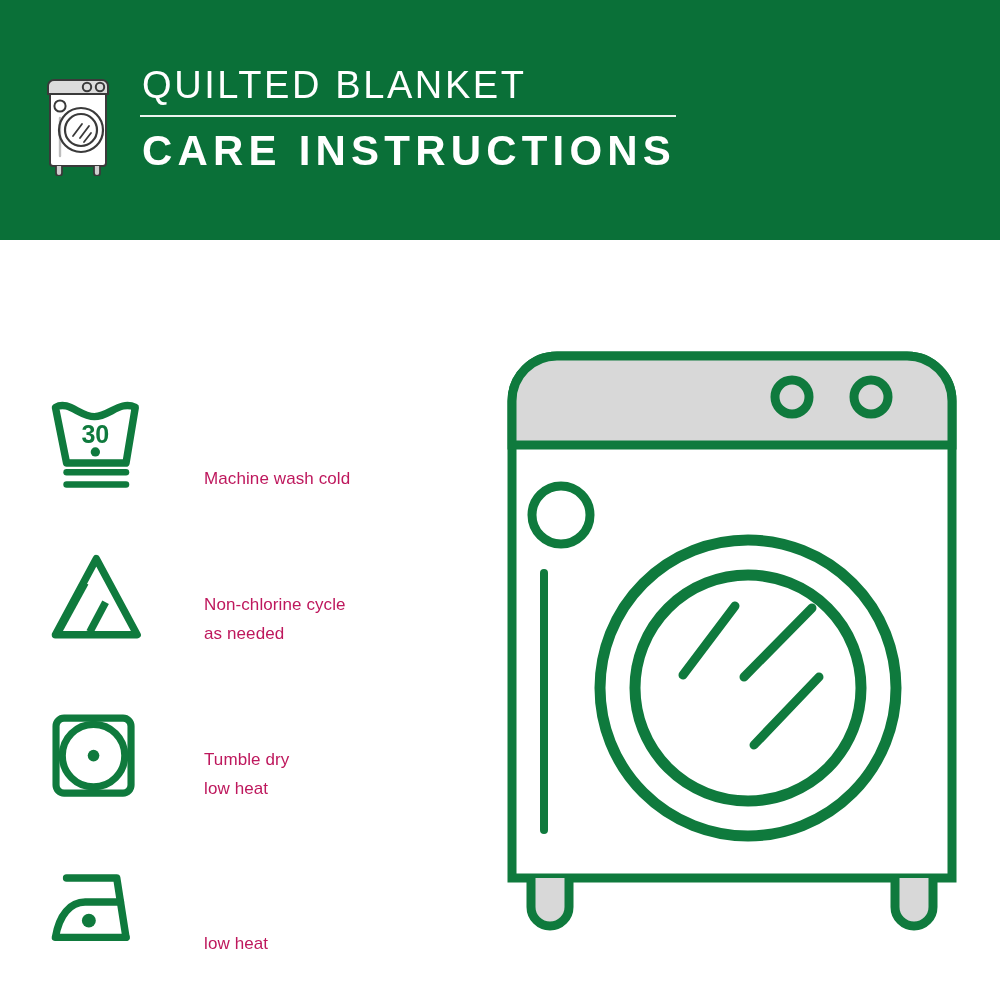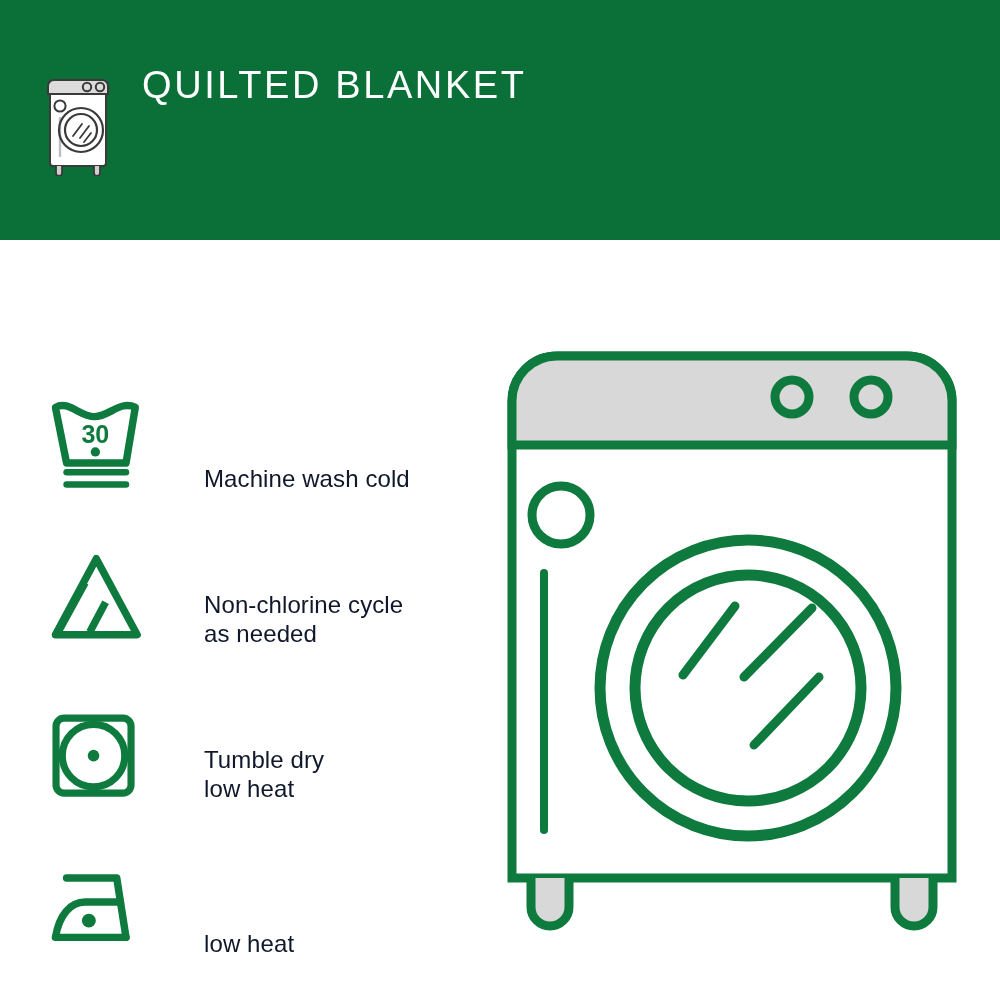"QUILTED BLANKET" .header-titles { flex-direction: row -> column }
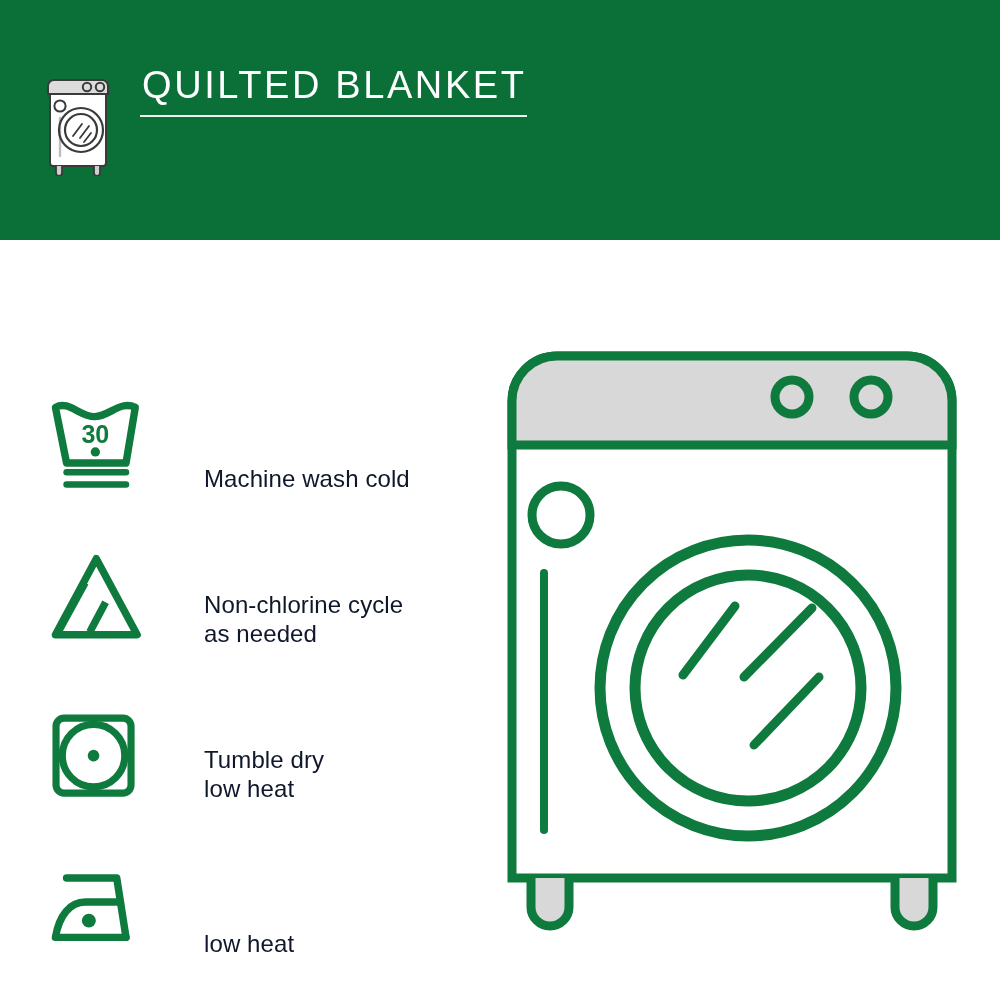"CARE INSTRUCTIONS" div.title-line-2 { html: none -> <div>CARE INSTRUCTIONS</div> }
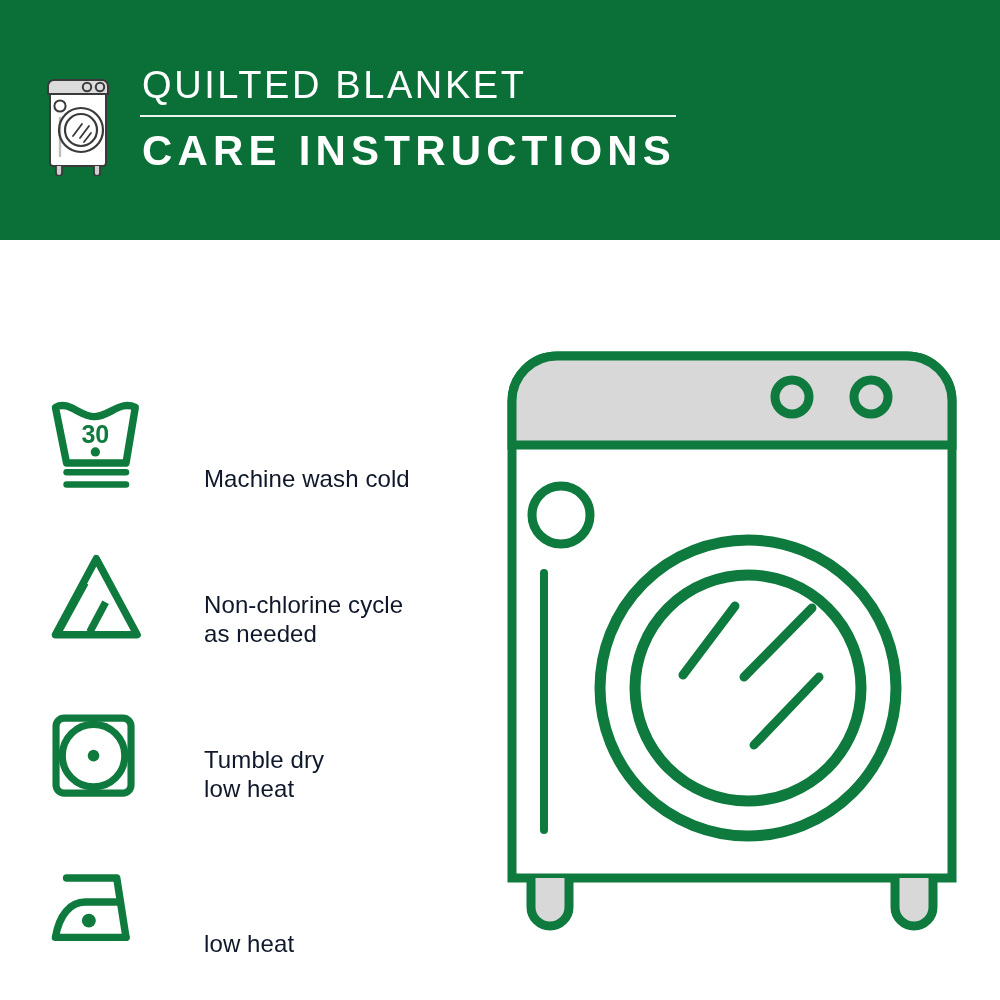"Machine wash cold" .care-text { color: #0f172a -> #be185d; font-size: 24px -> 17px }
